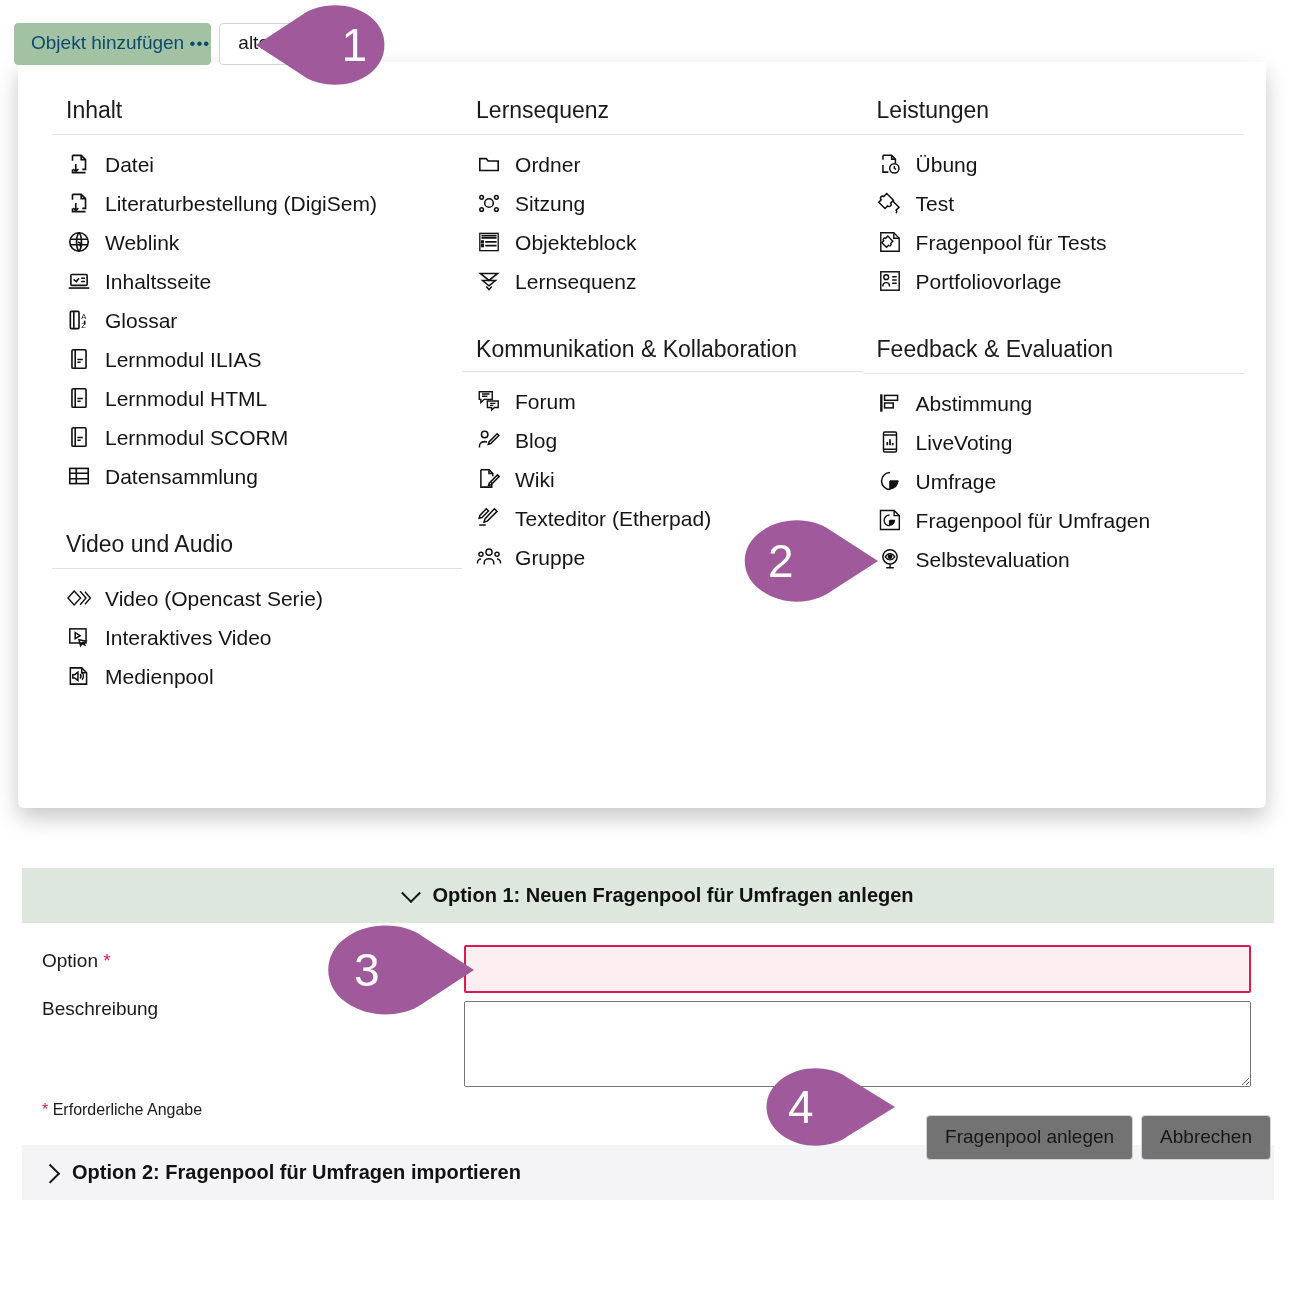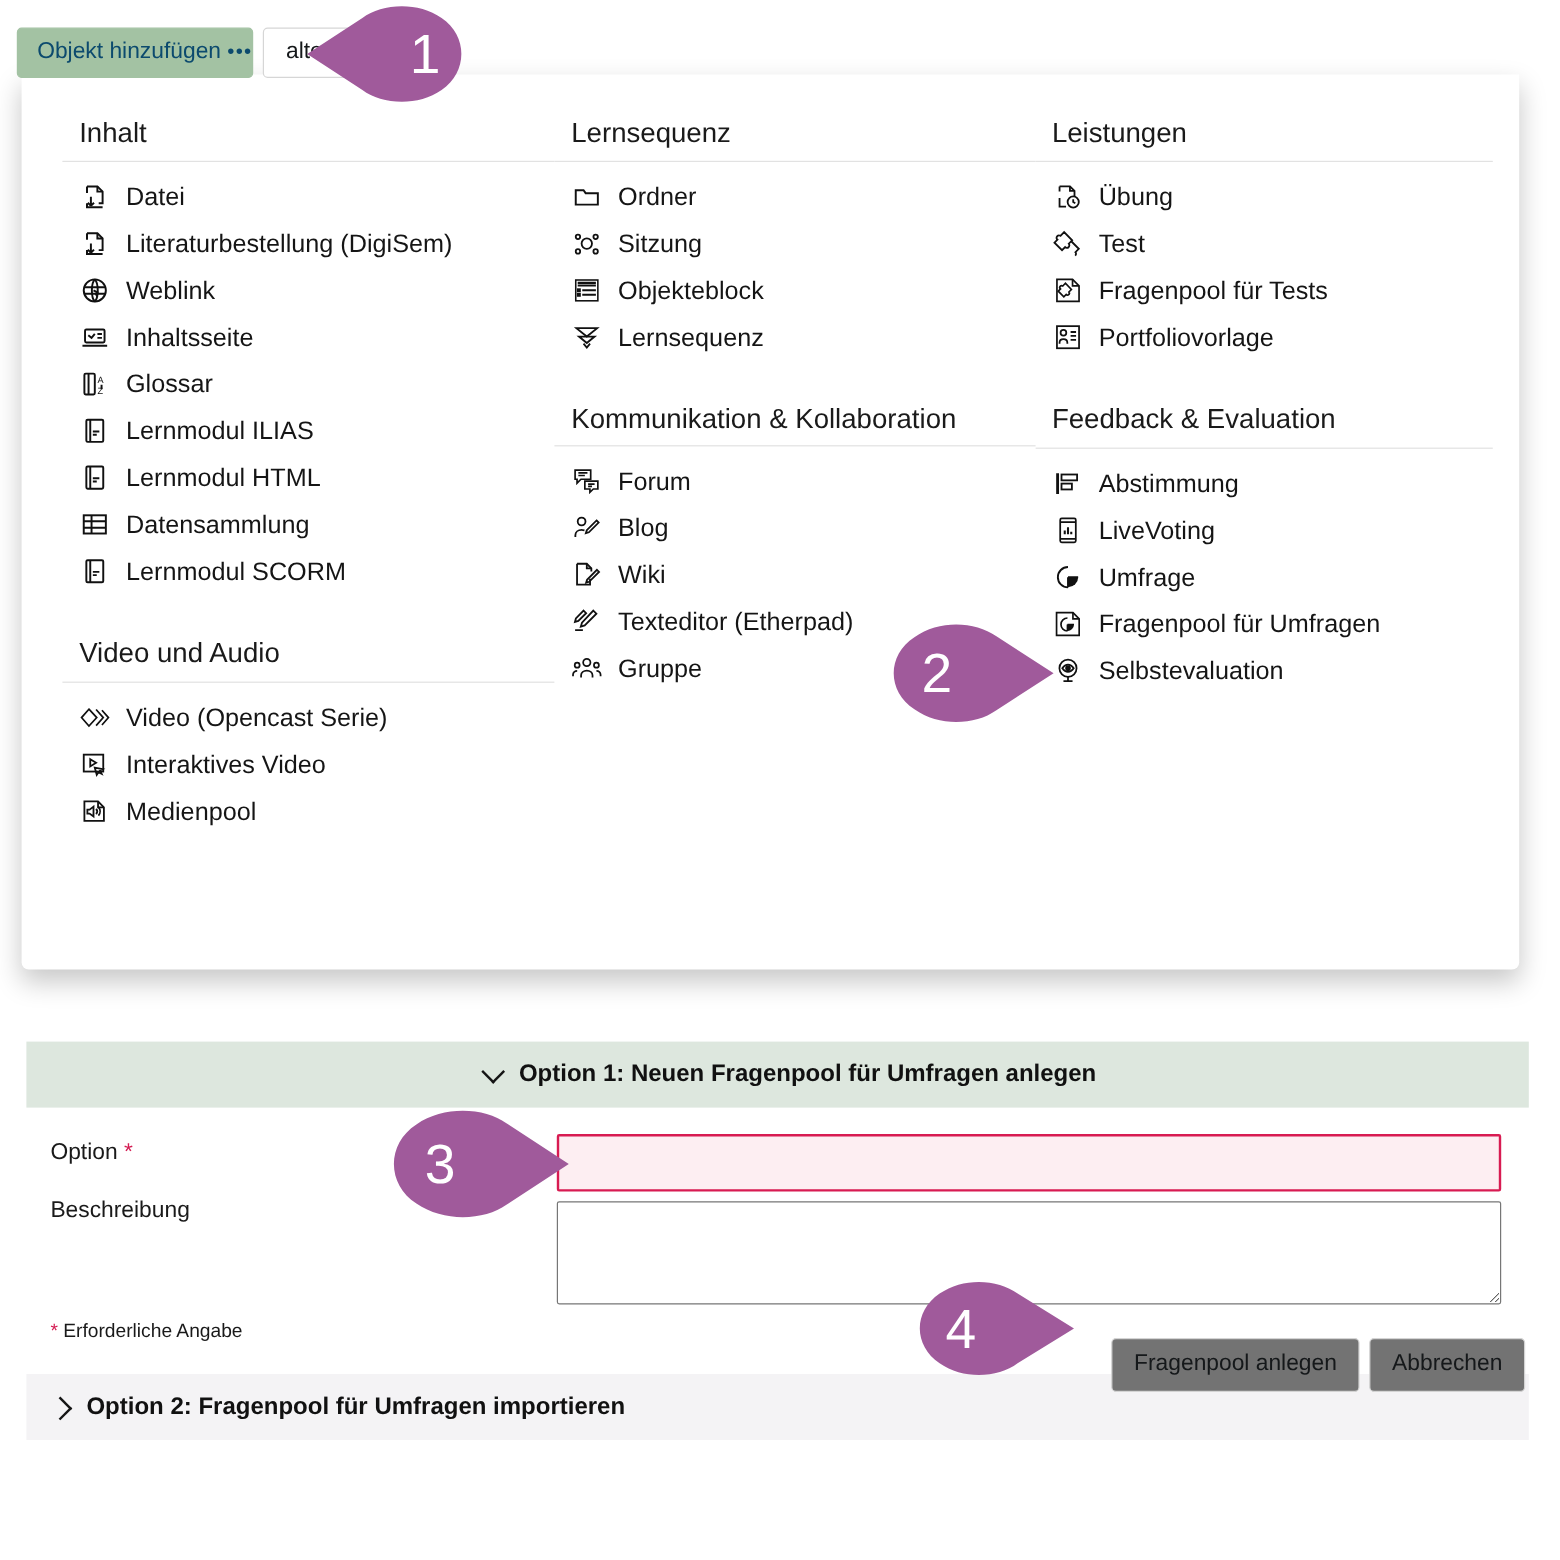"Datensammlung" li.item { order: before "Lernmodul SCORM" -> after "Lernmodul SCORM" }
